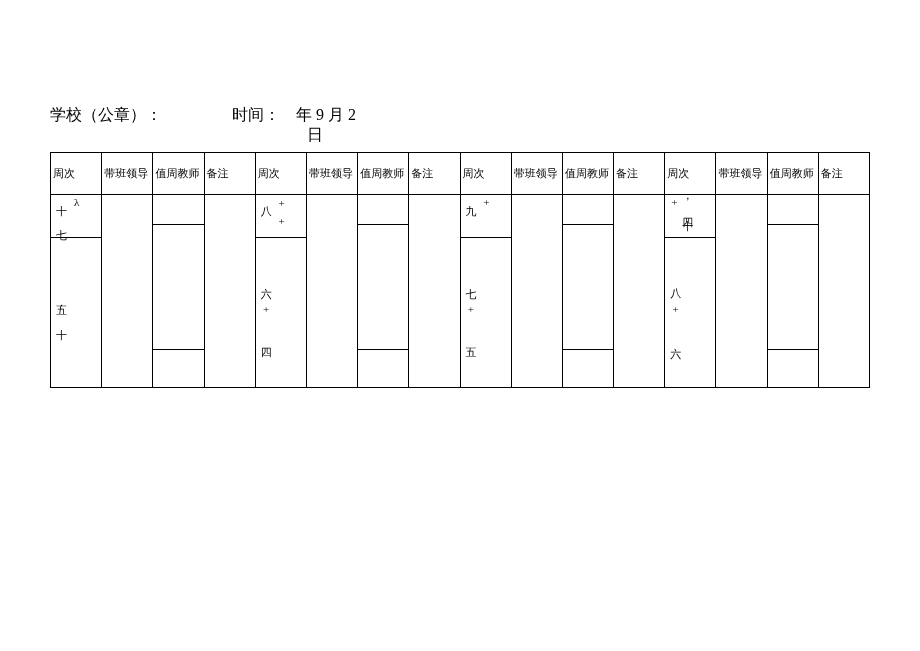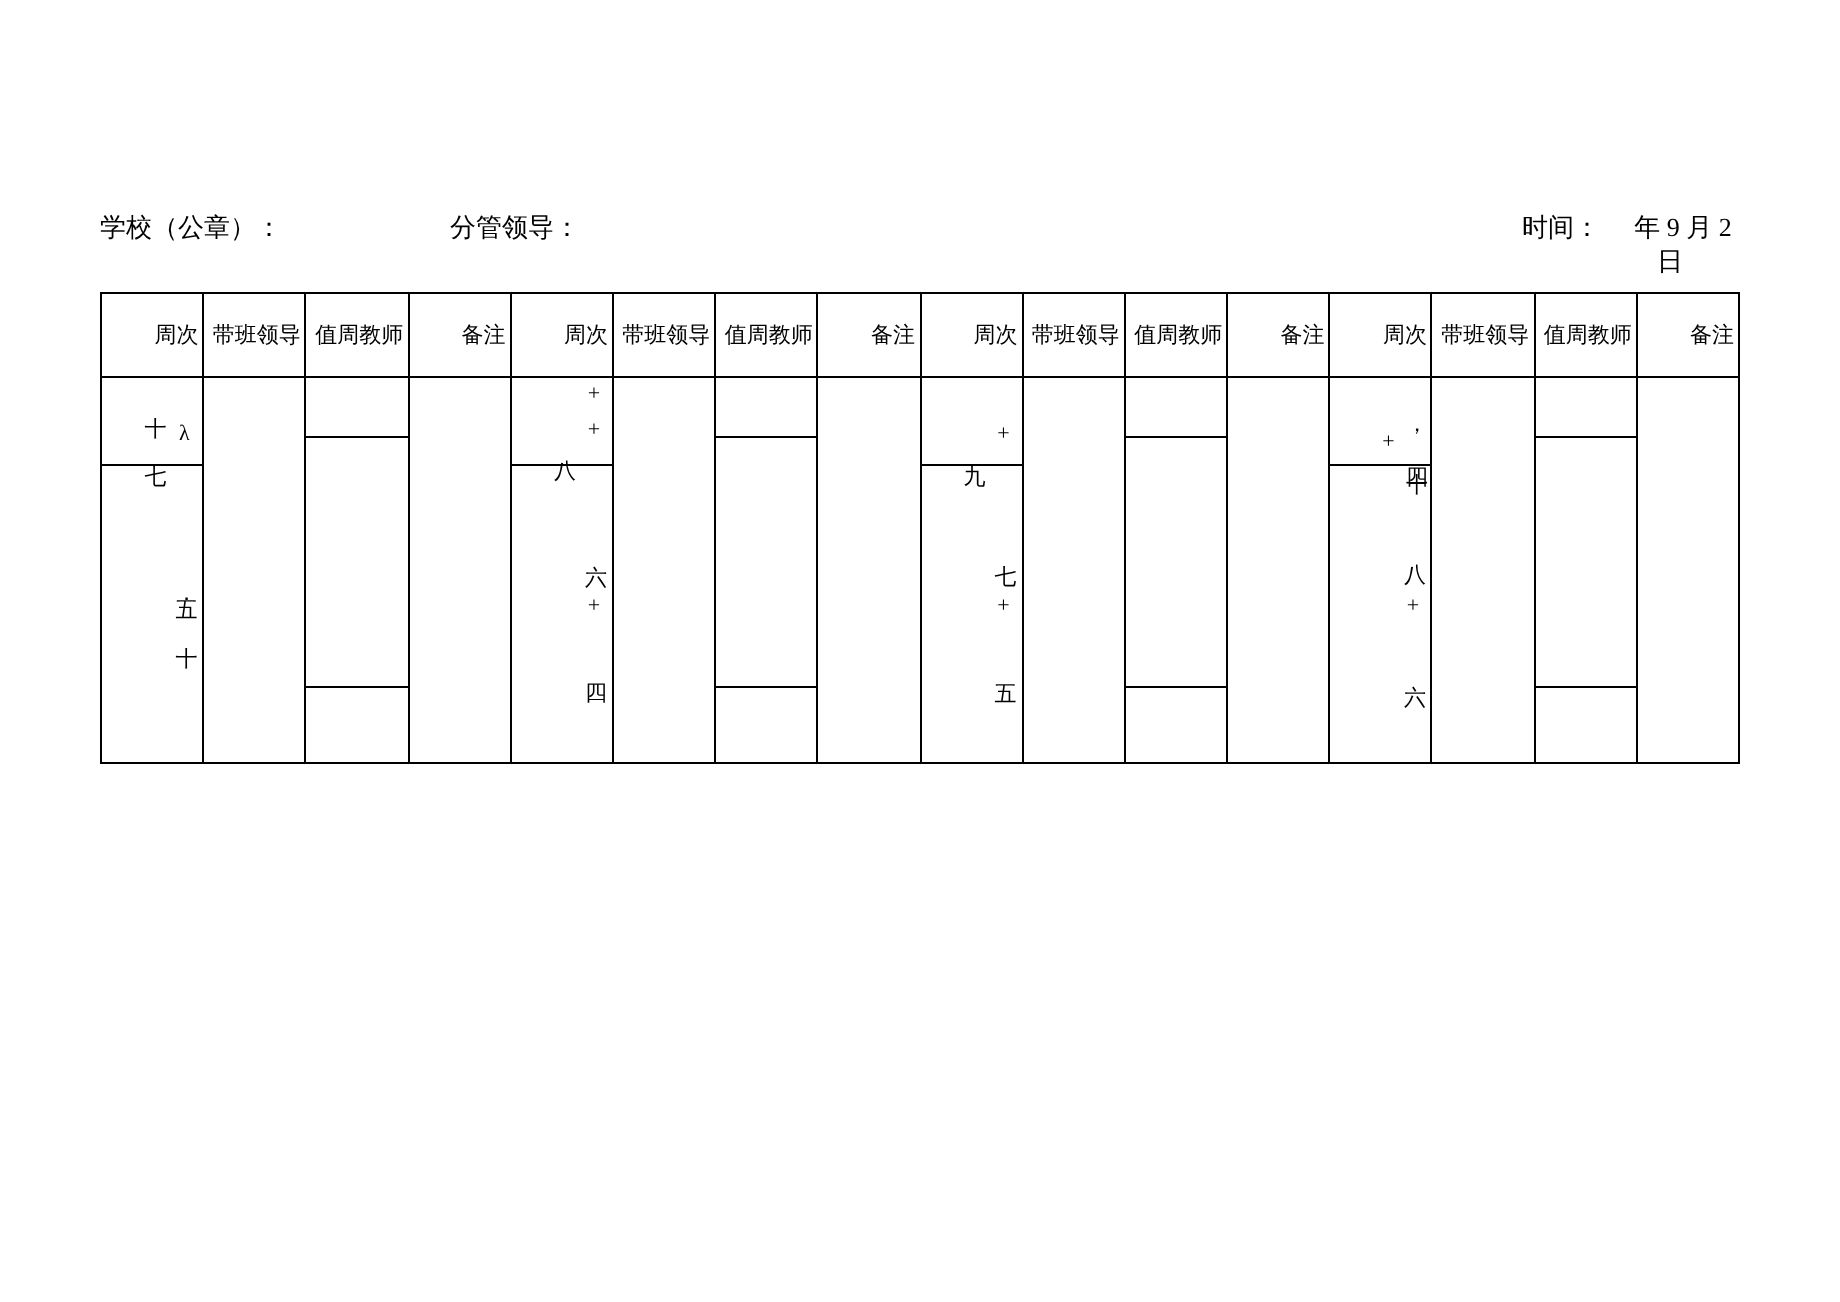"学校（公章）：" .top-labels { font-size: 13px -> 16px }
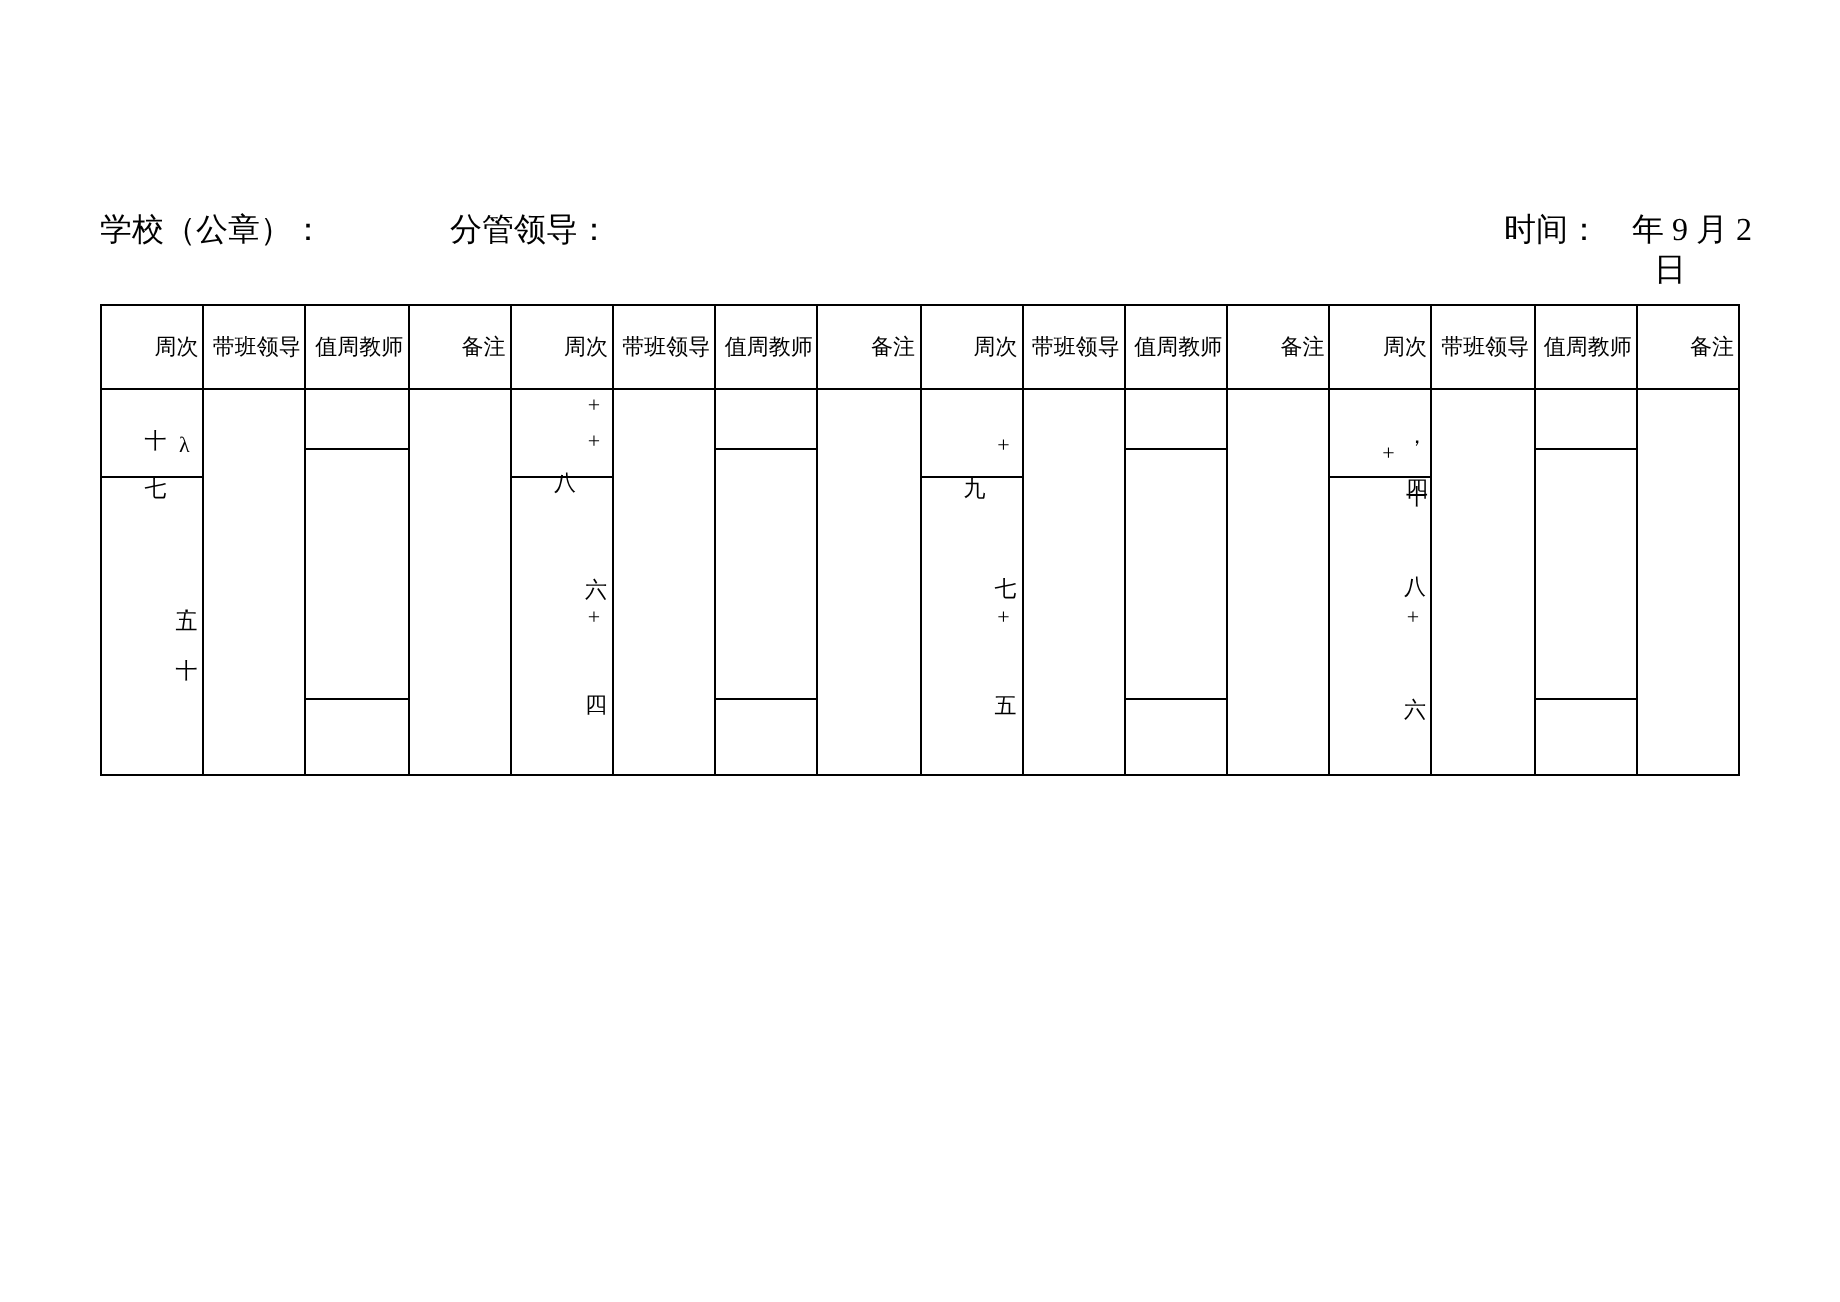"分管领导：" div.lbl-leader { html: <div>分管领导：</div> -> none }
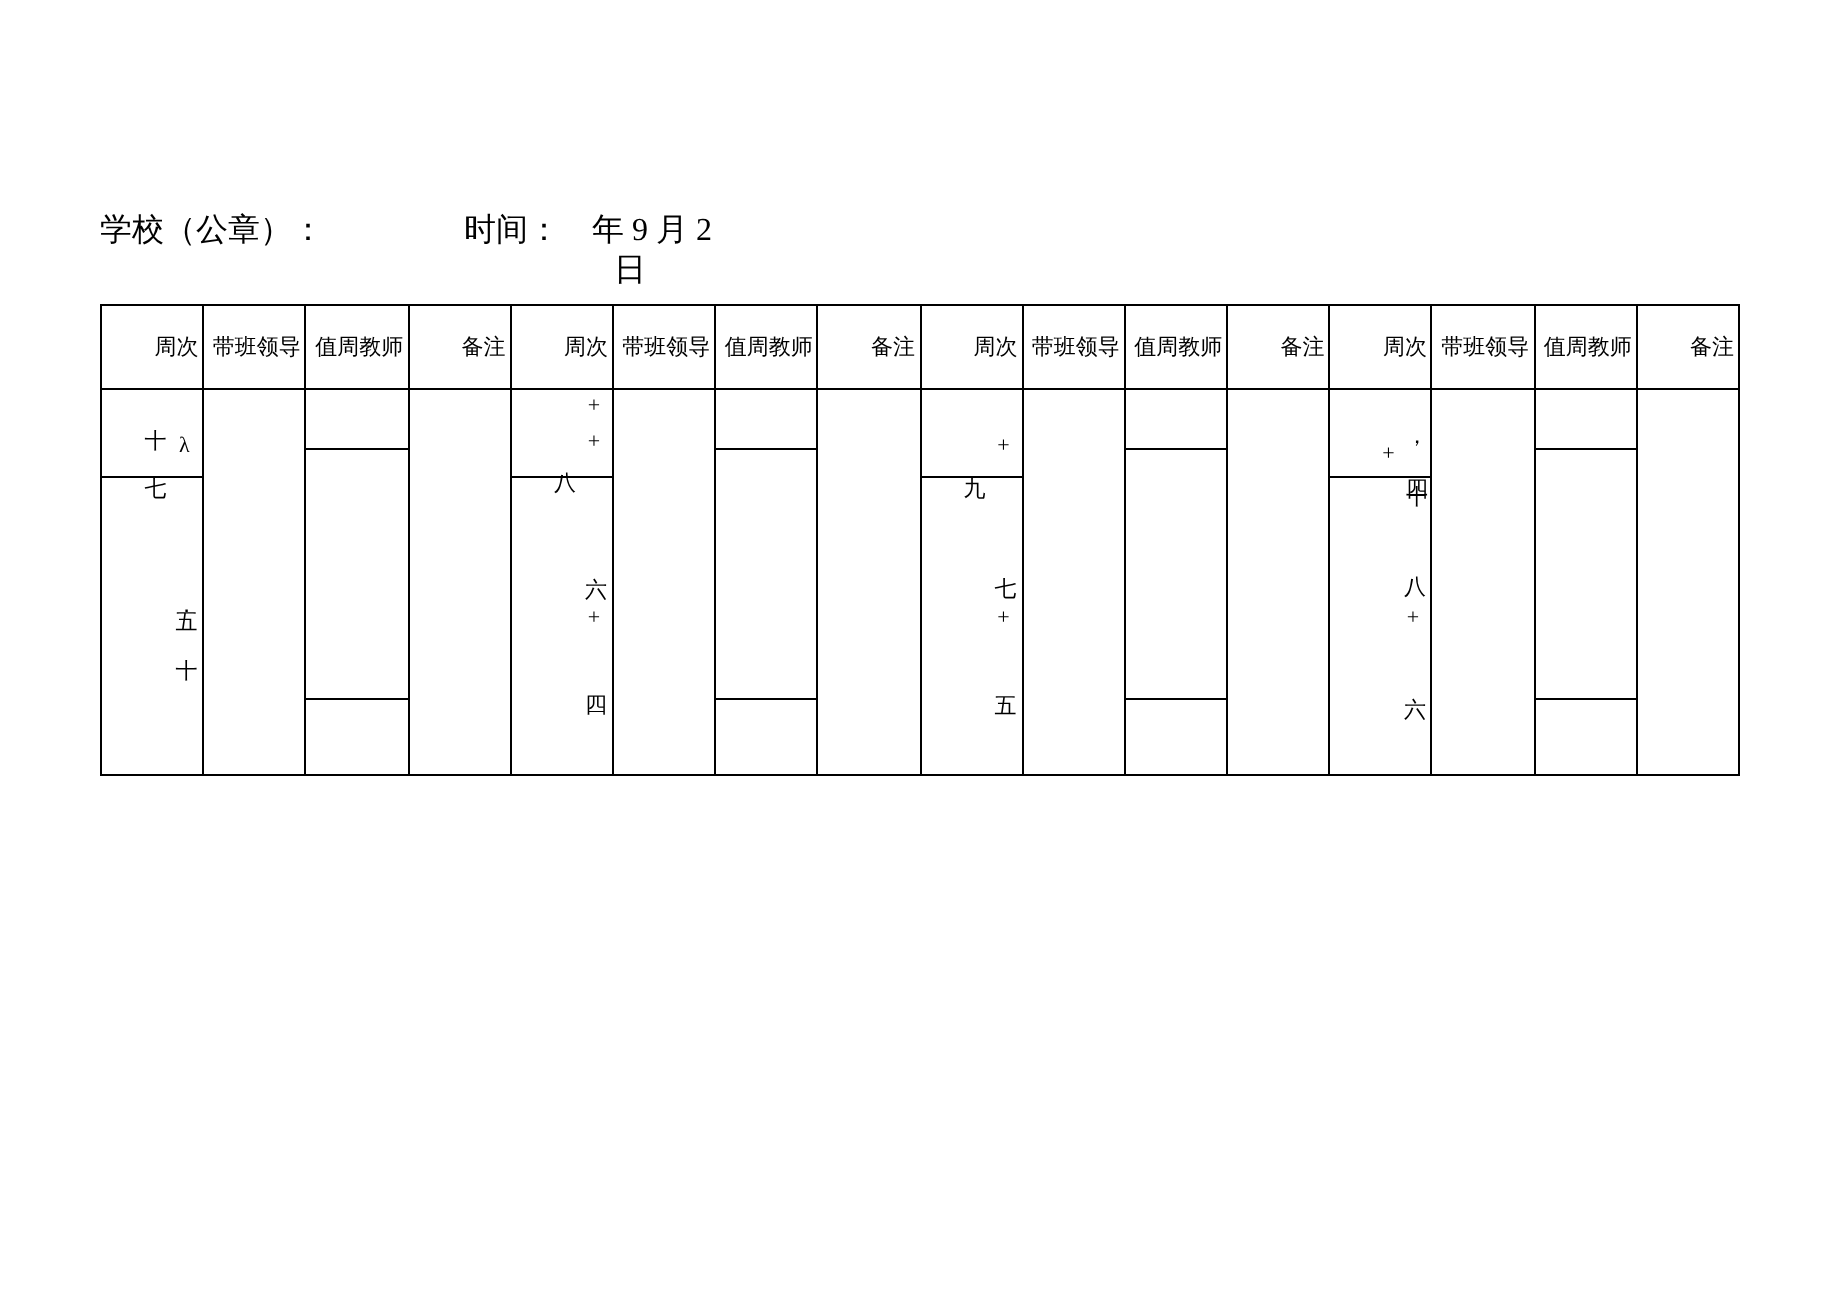"周次" td { text-align: right -> left }
